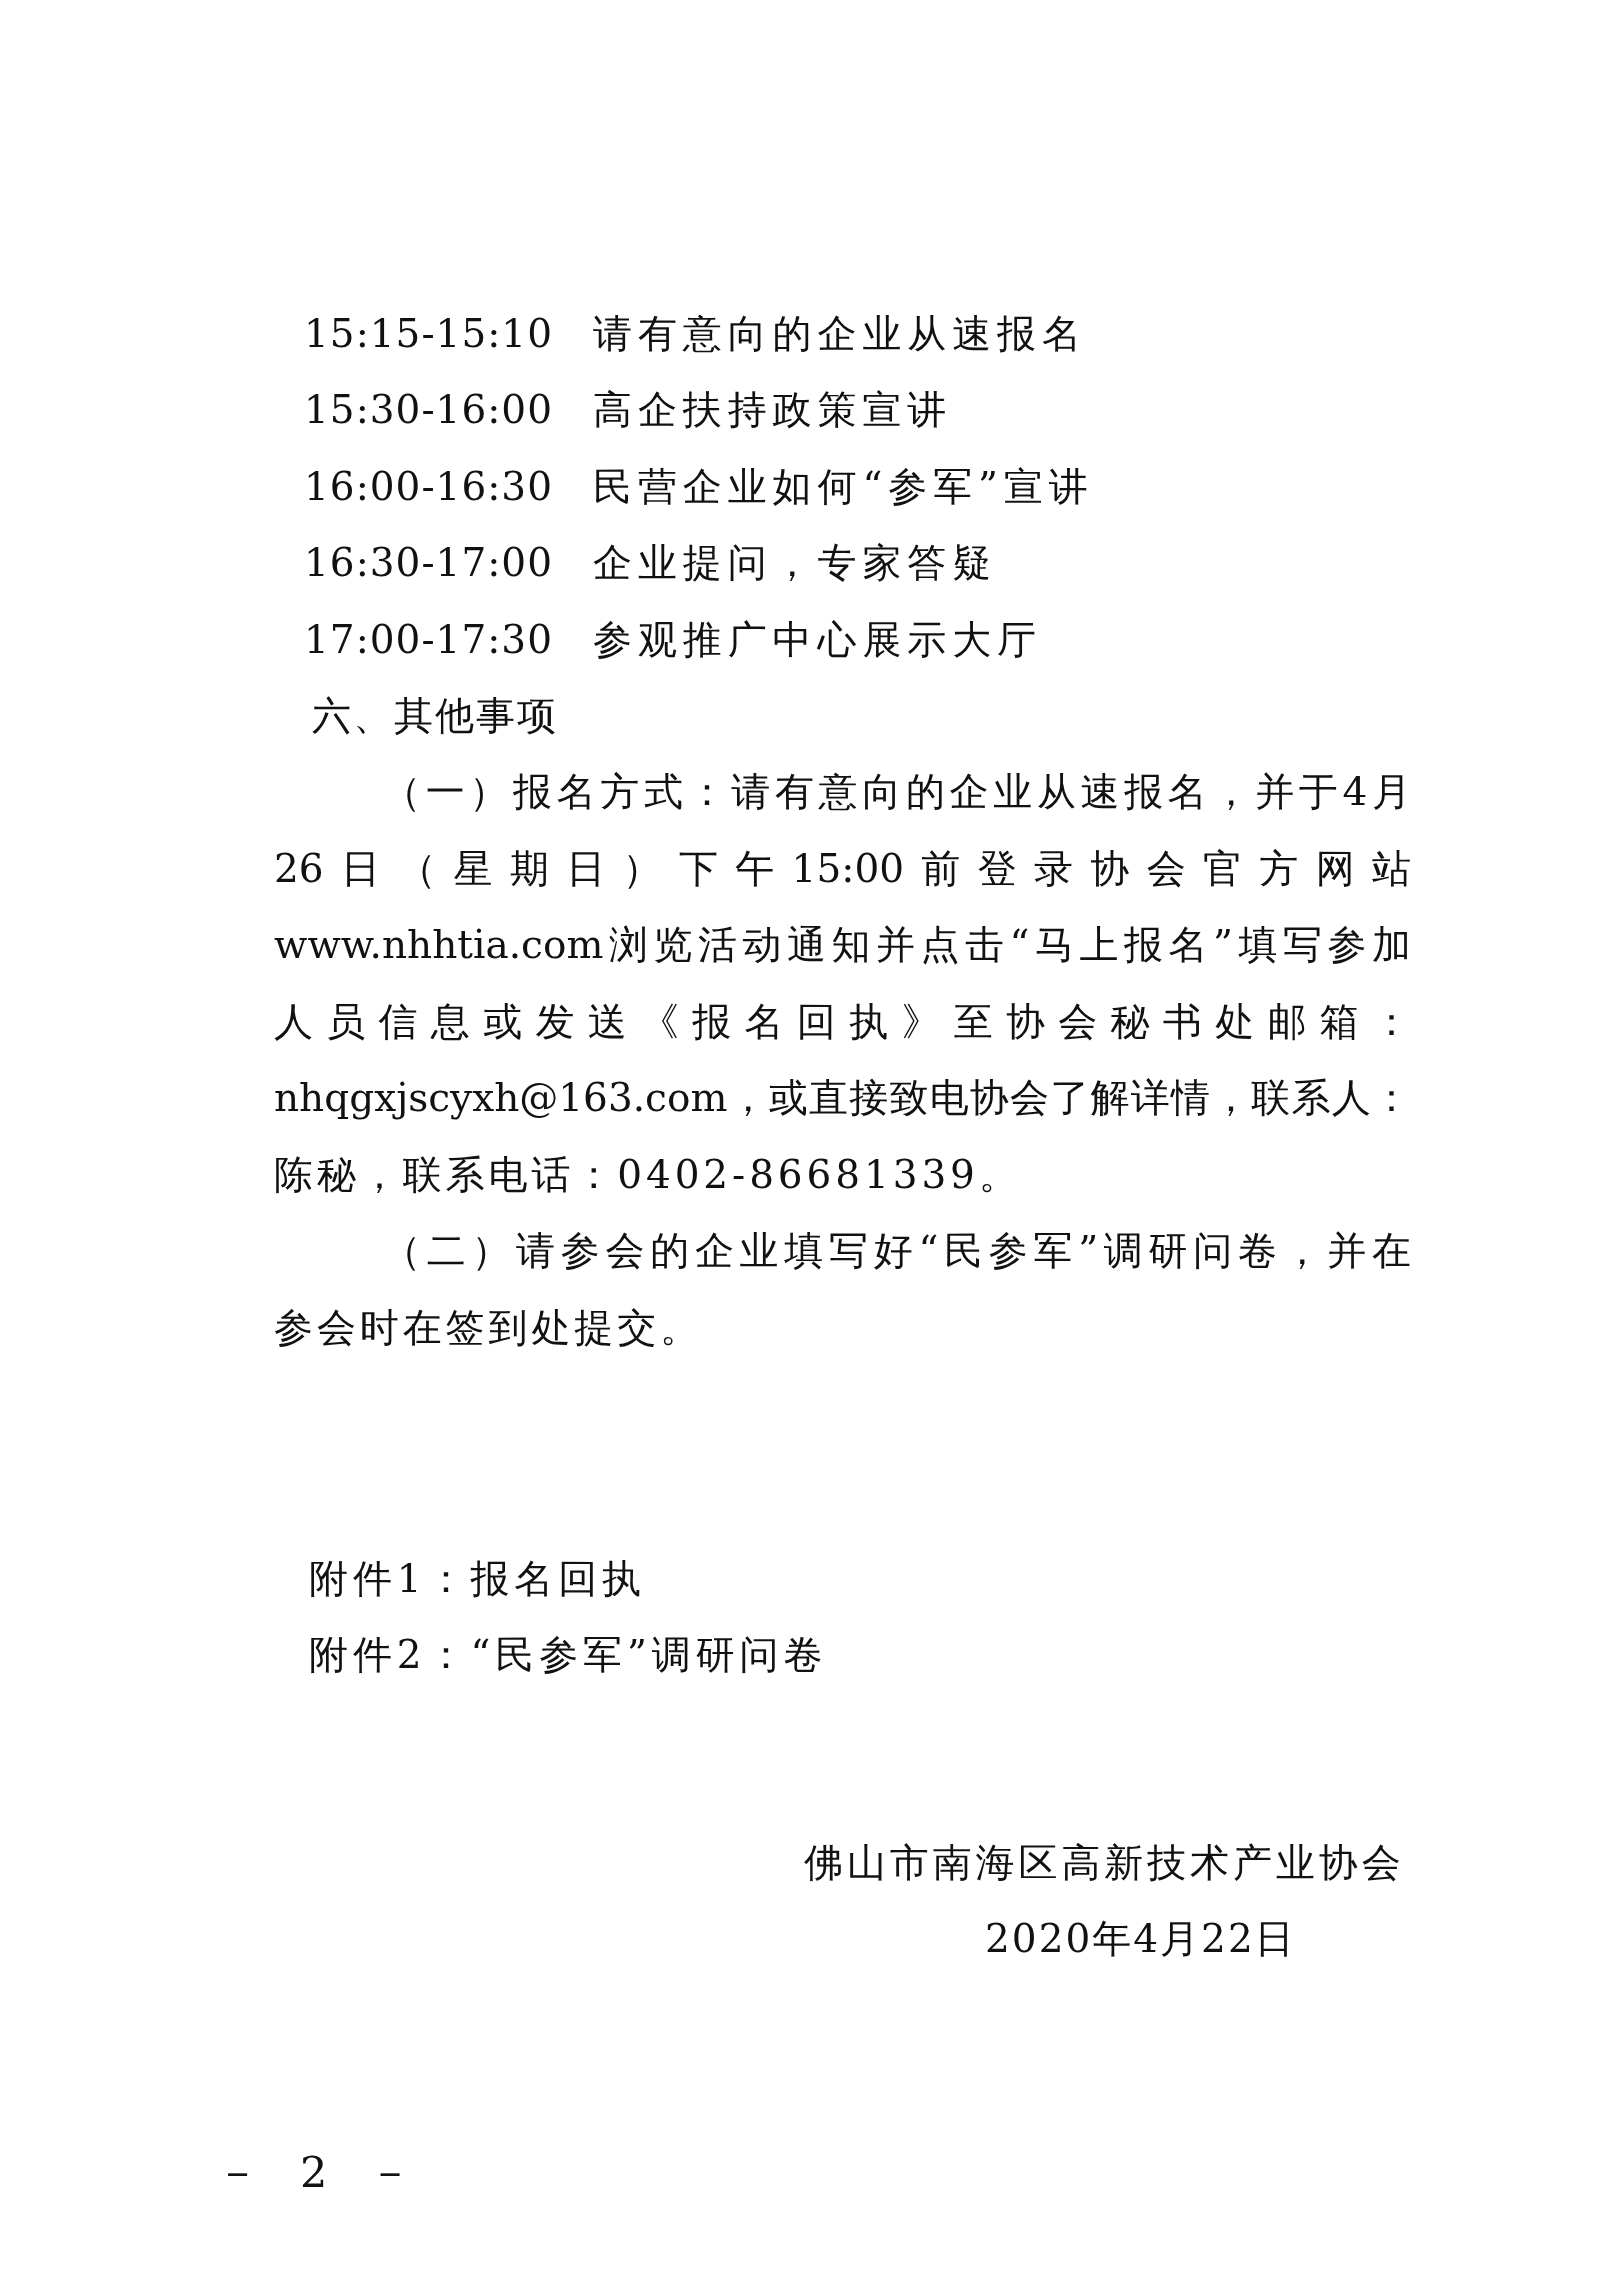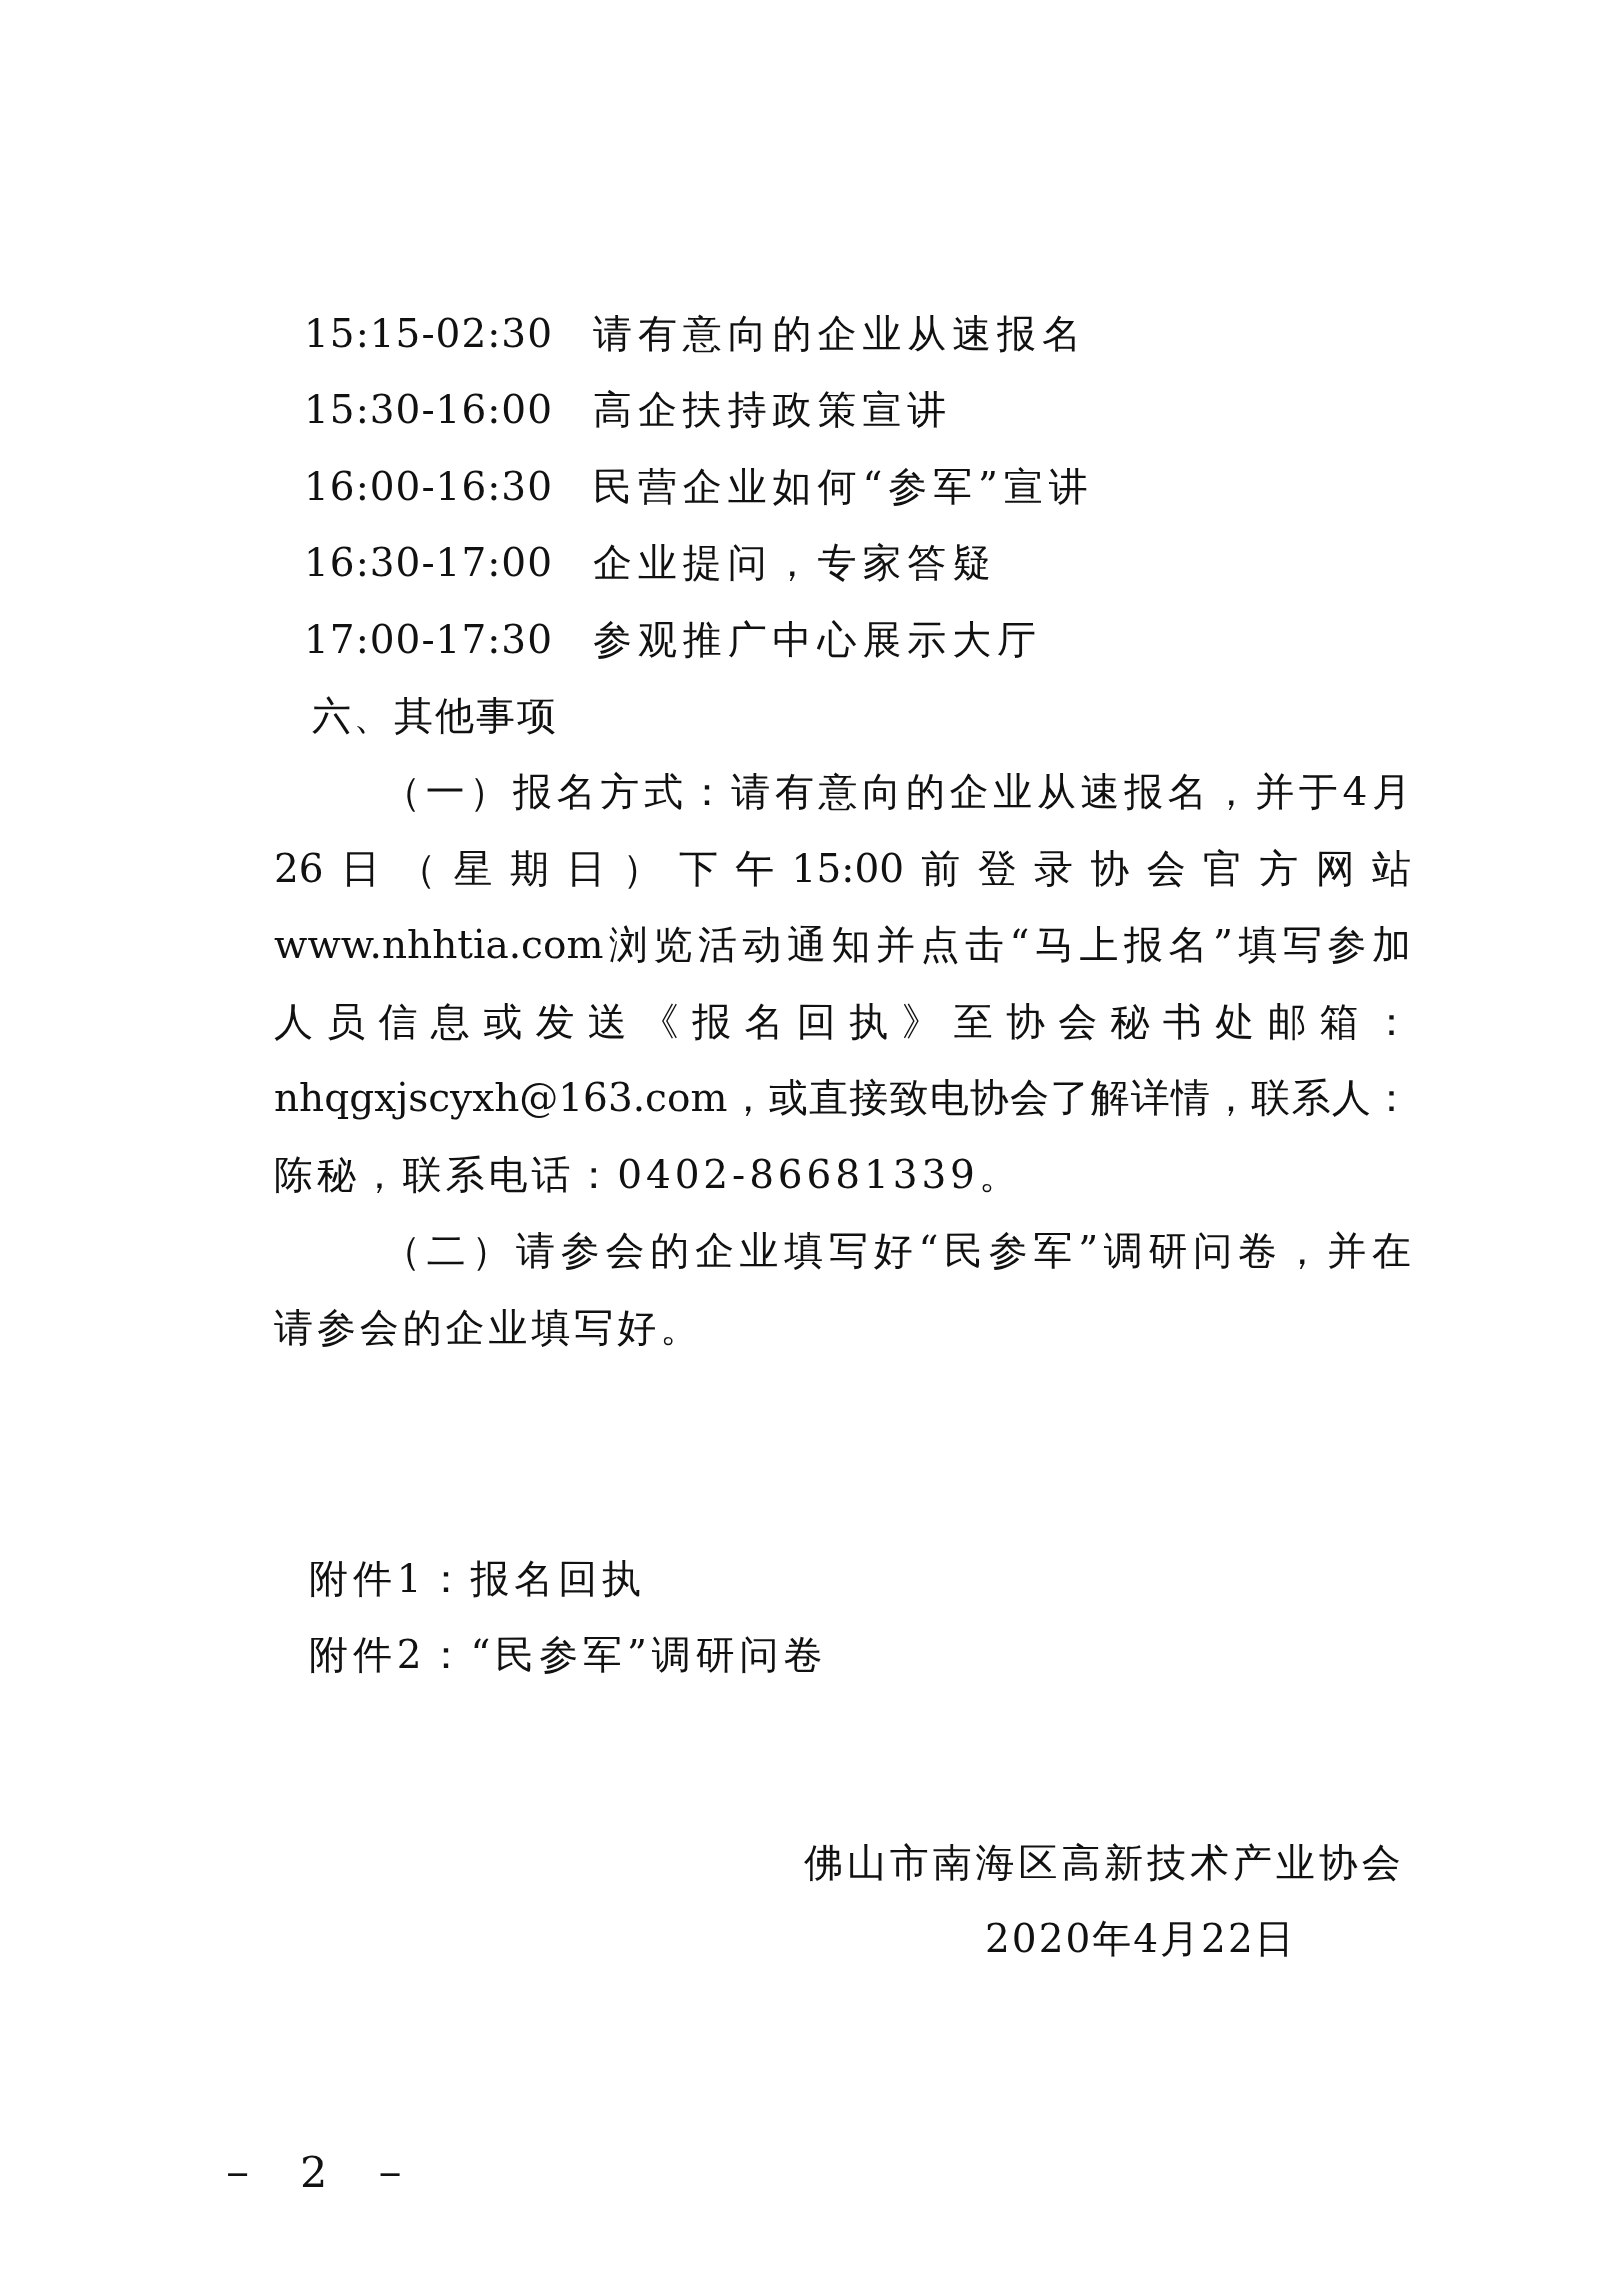"15:15-02:30" div.line { text: 15:15-02:30 -> 15:15-15:10 }
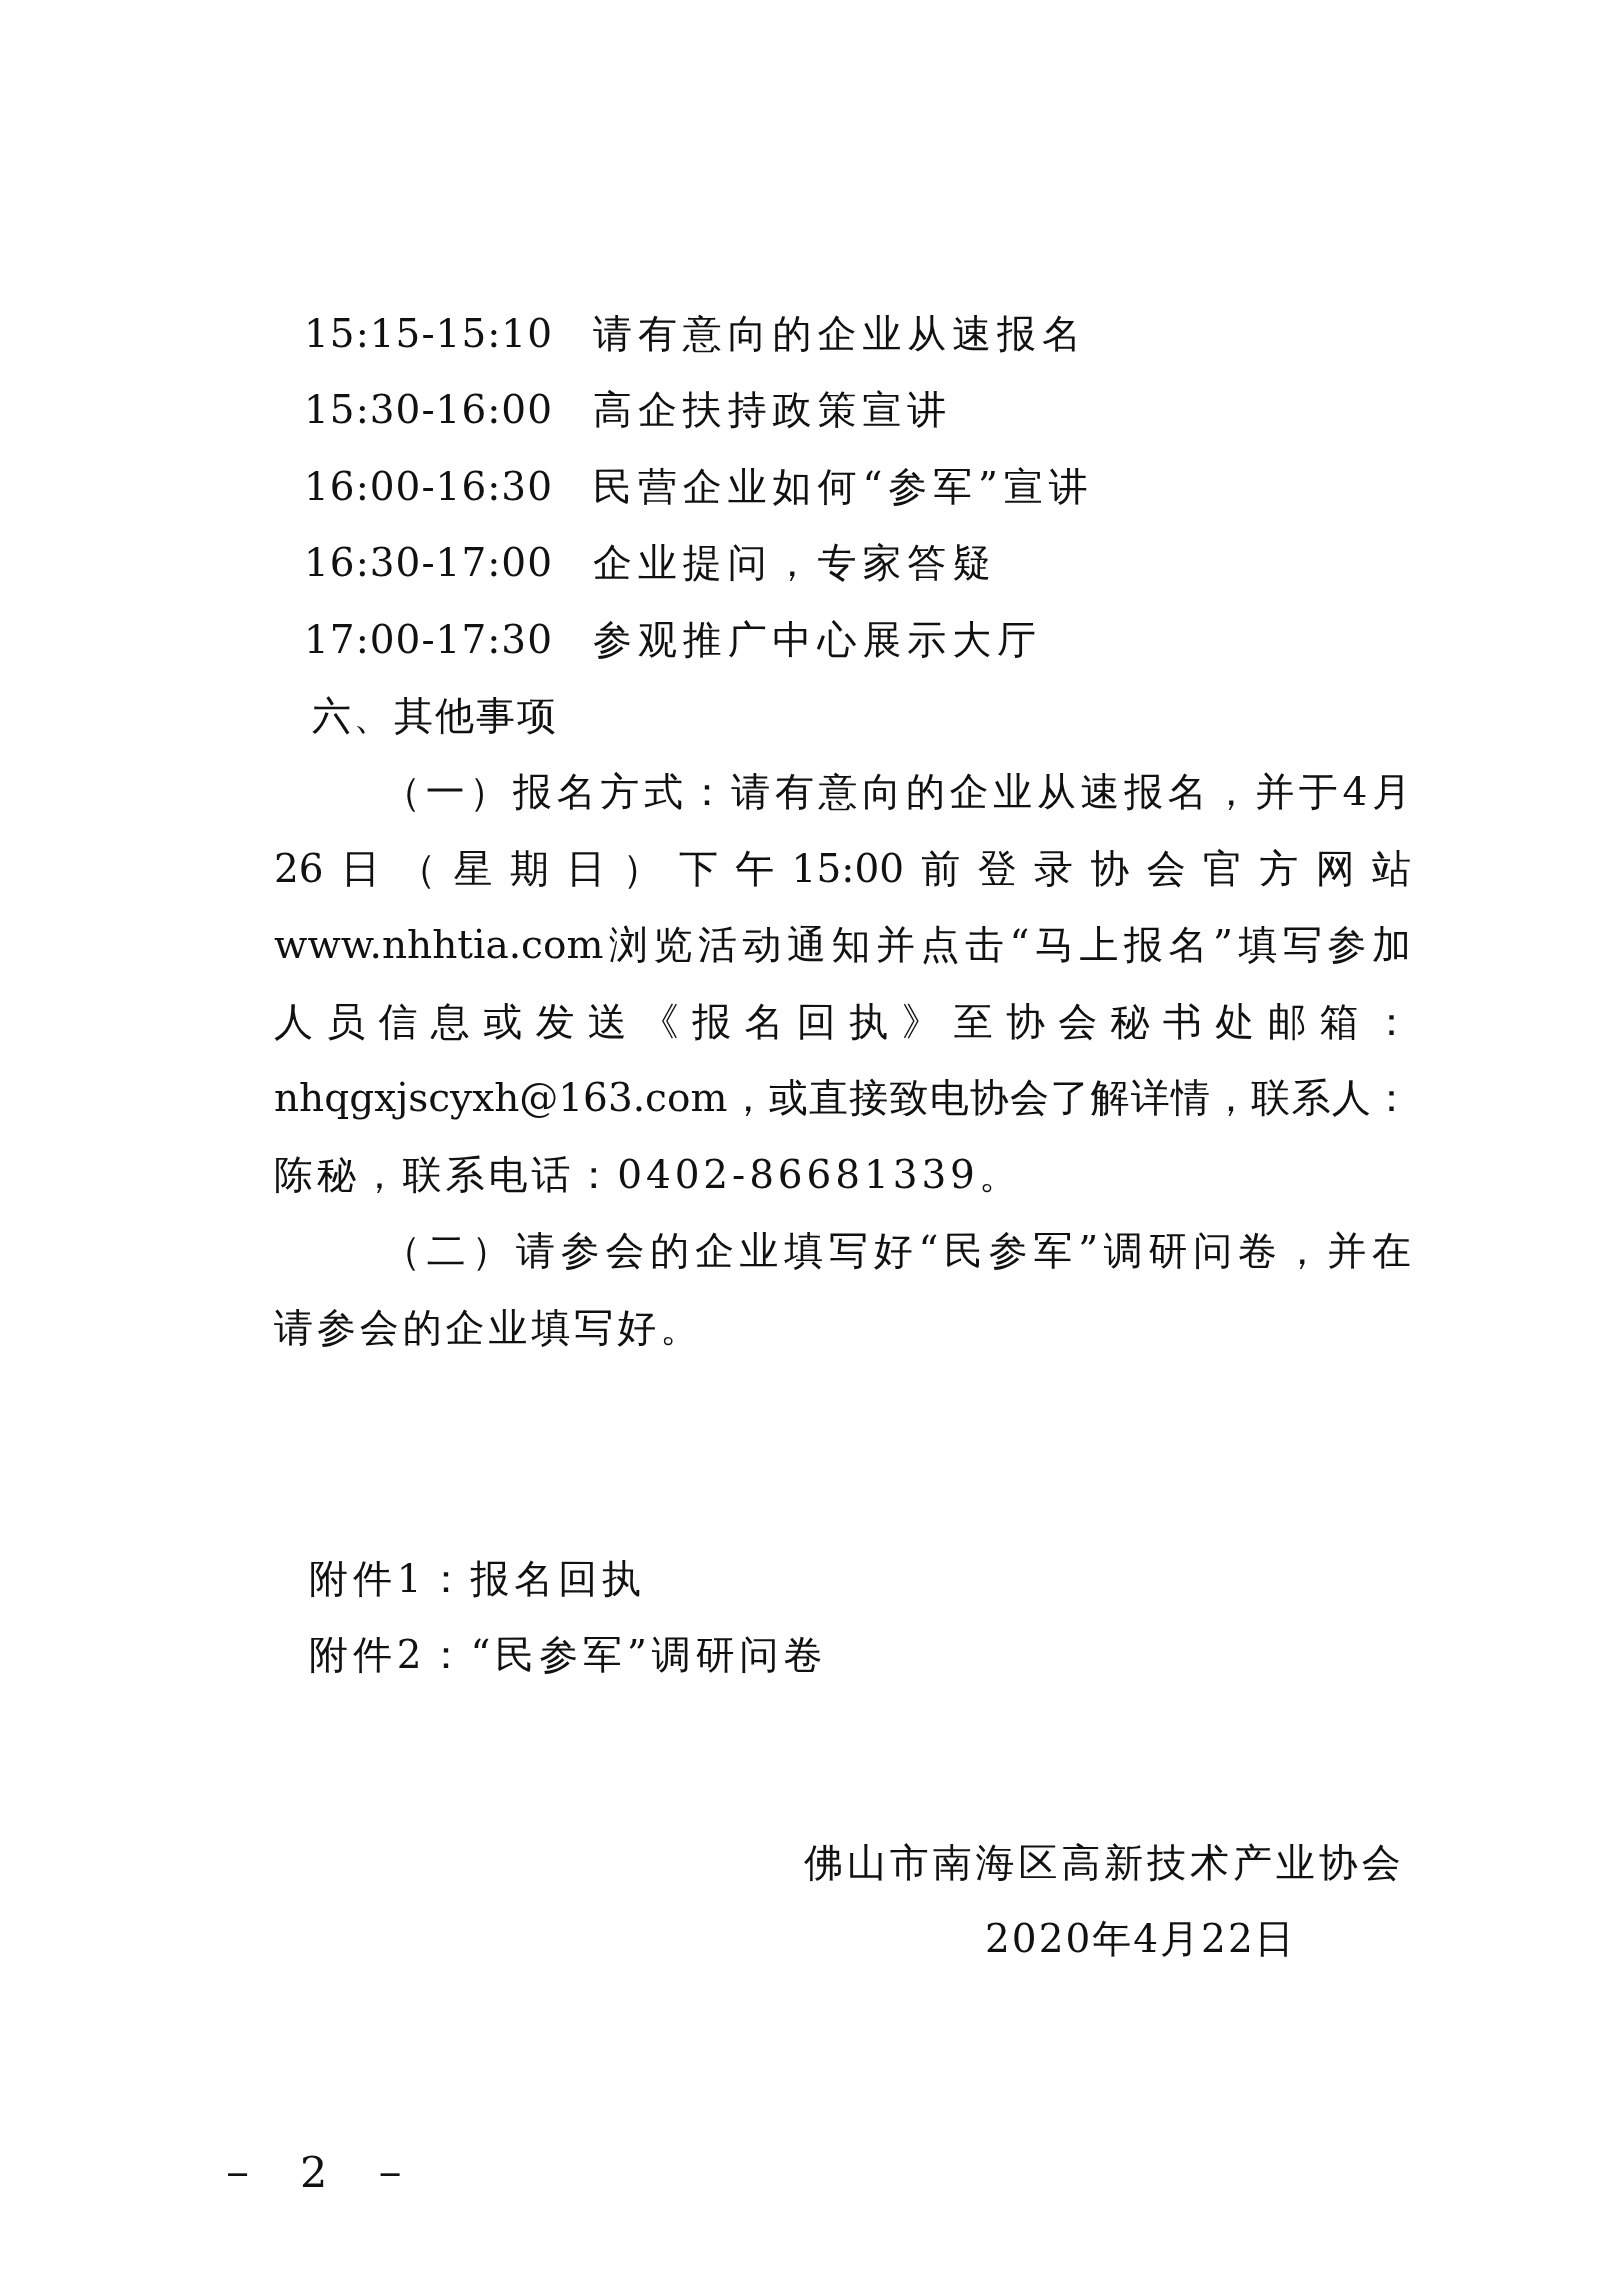"请参会的企业填写好。" div.line { text: 请参会的企业填写好 -> 参会时在签到处提交 }
